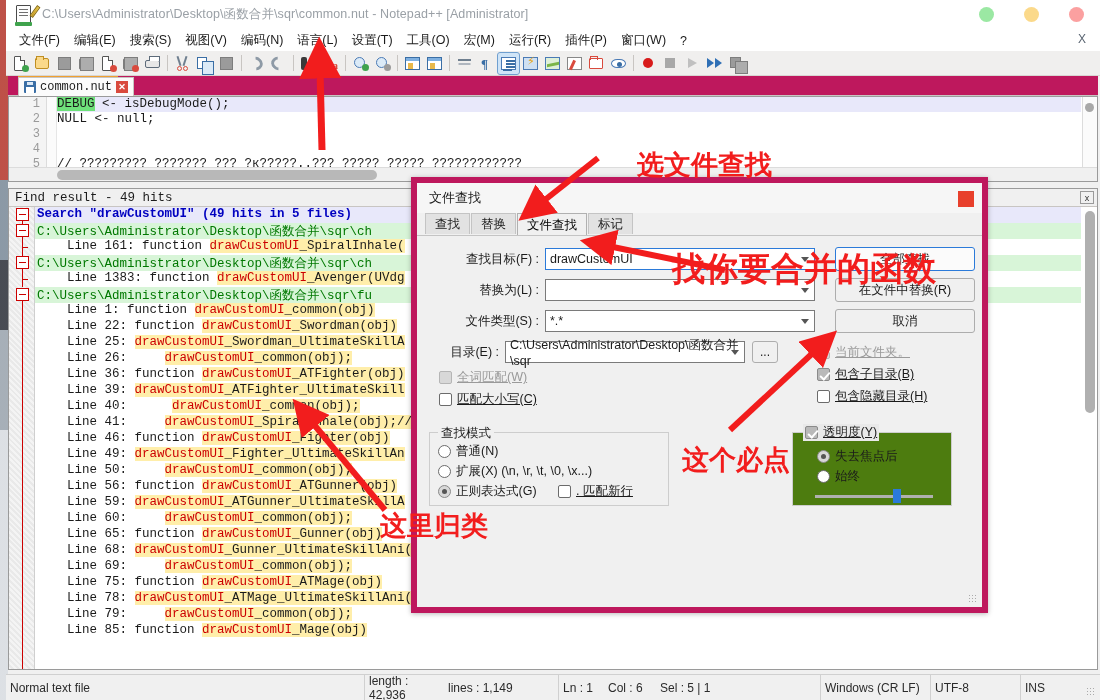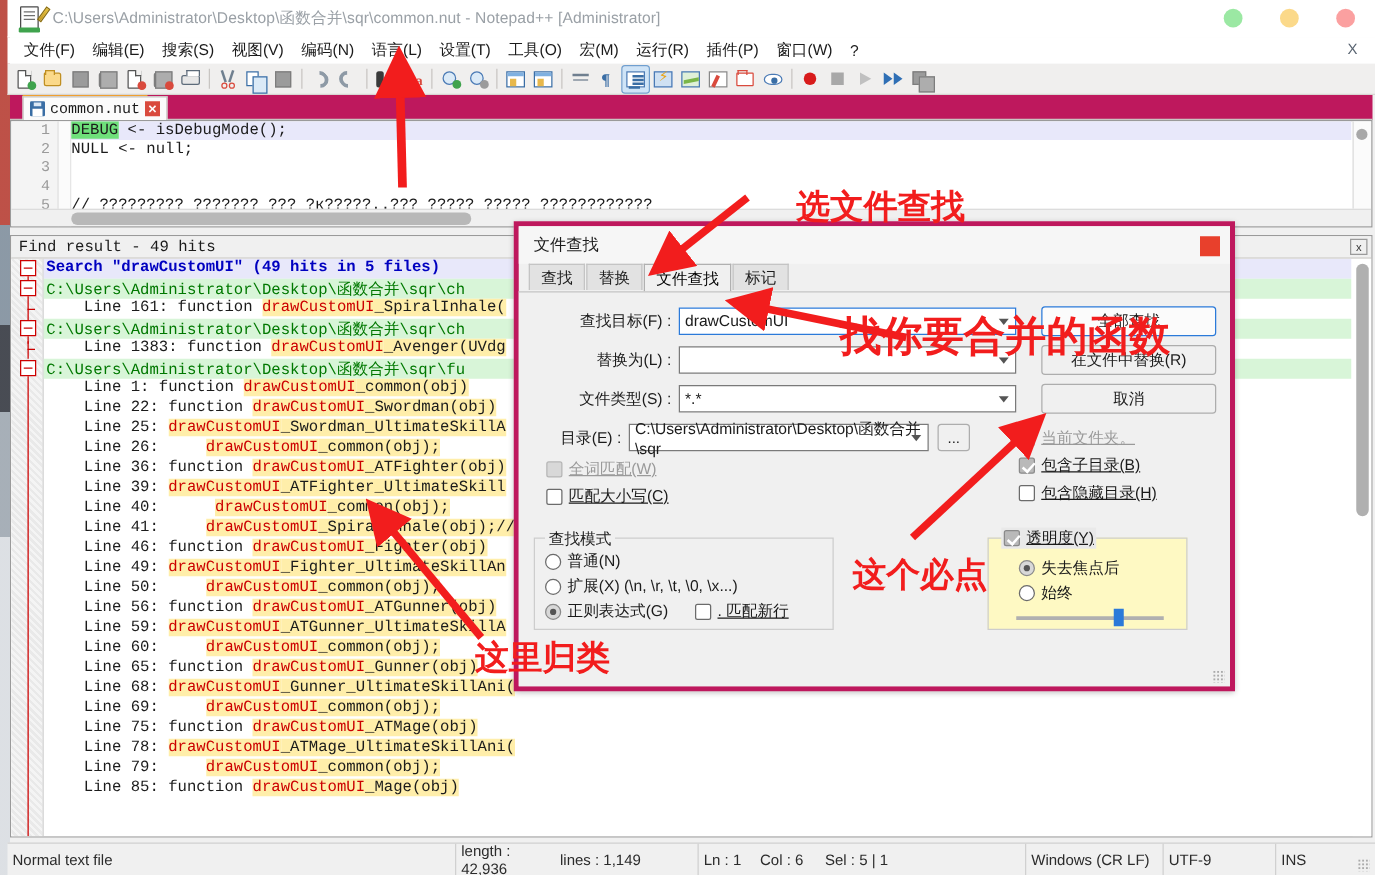"文件查找" .dialog { border: 4px solid #be185d -> 6px solid #be185d; height: 376px -> 436px }
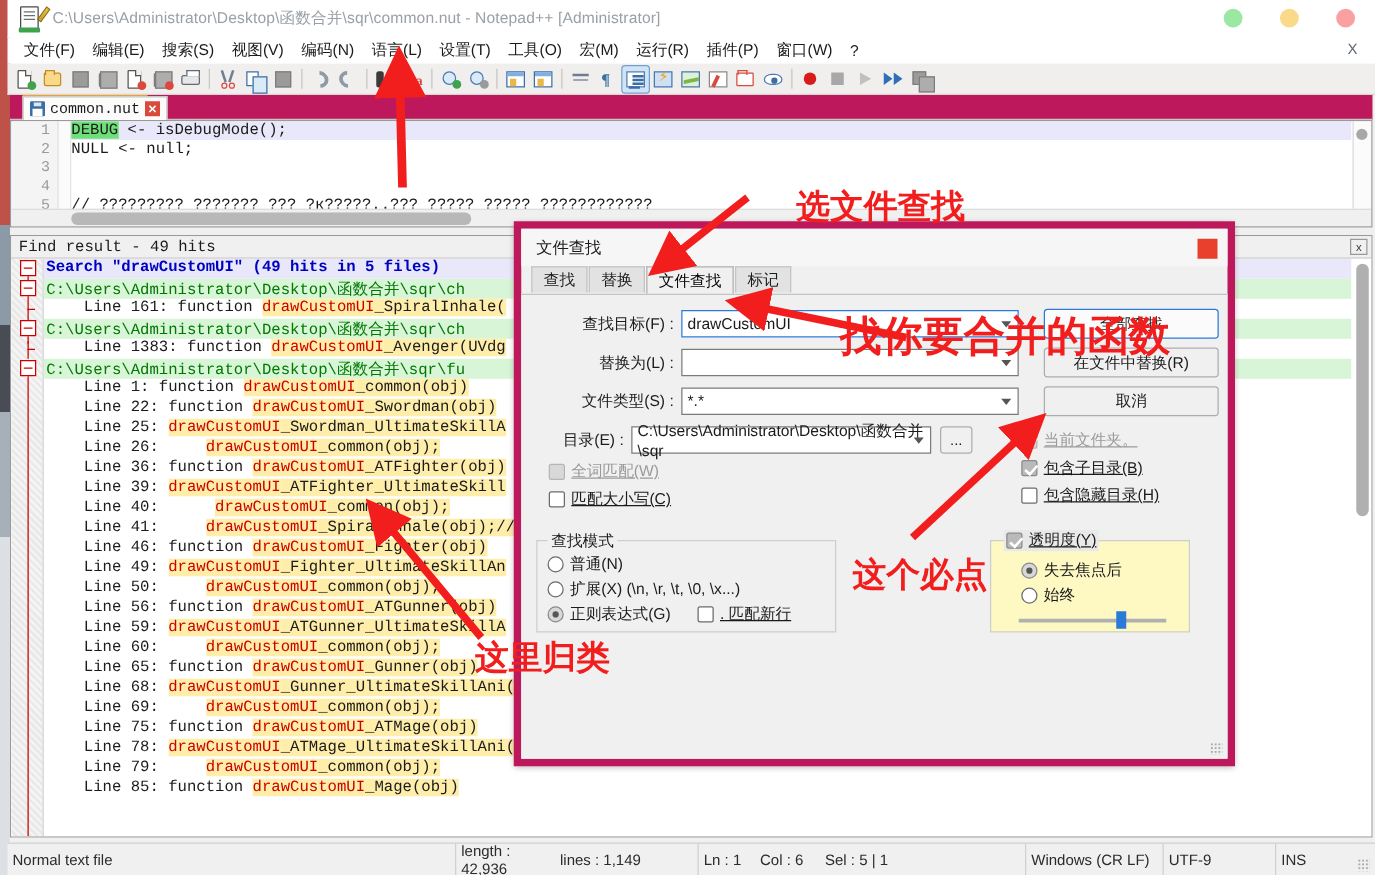"透明度(Y)" div.groupbox { background: #fef9c3 -> #4d7c0f }
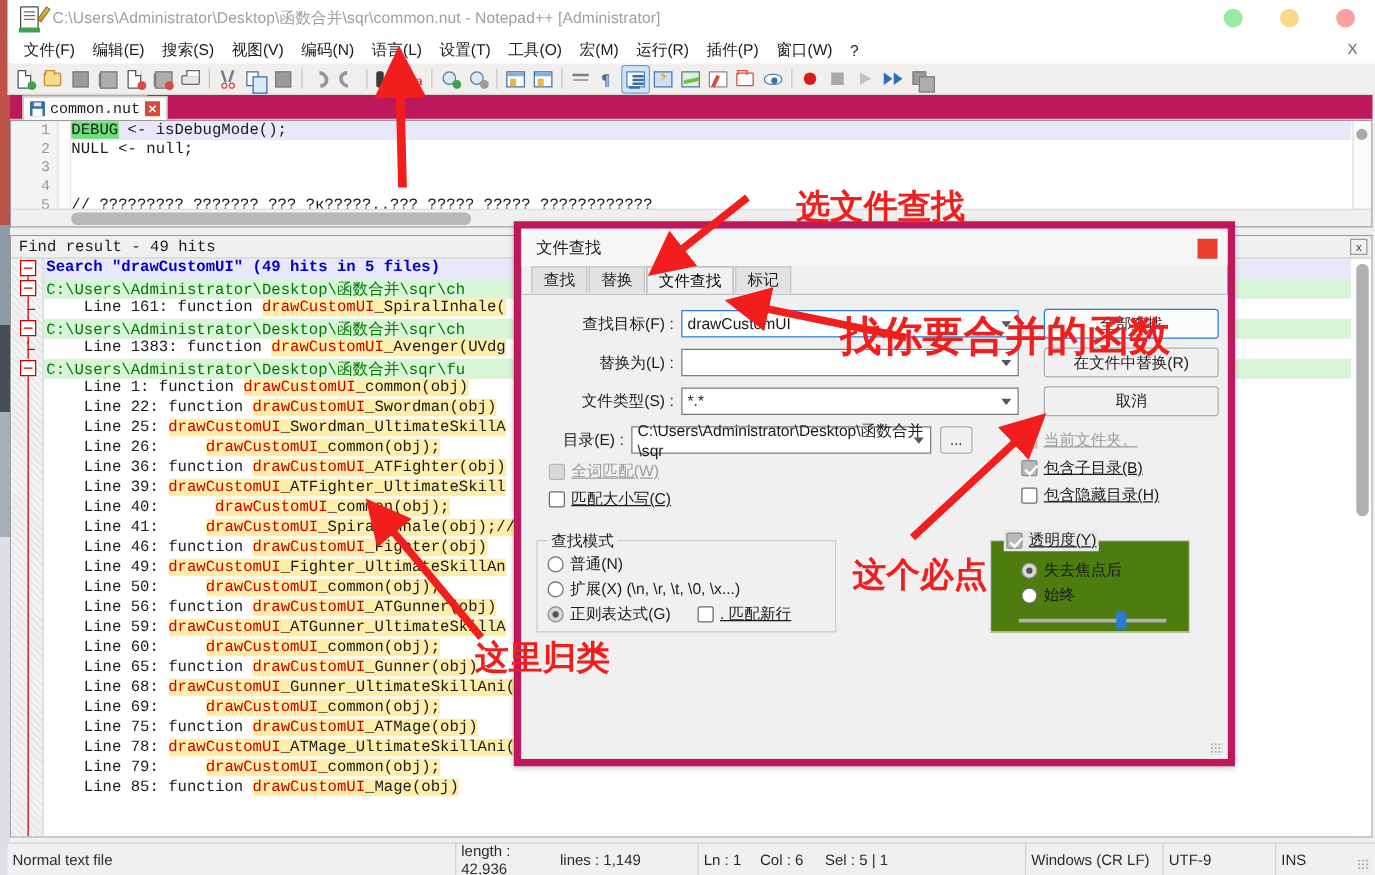"UTF-9" div.sb-cell { text: UTF-9 -> UTF-8 }
